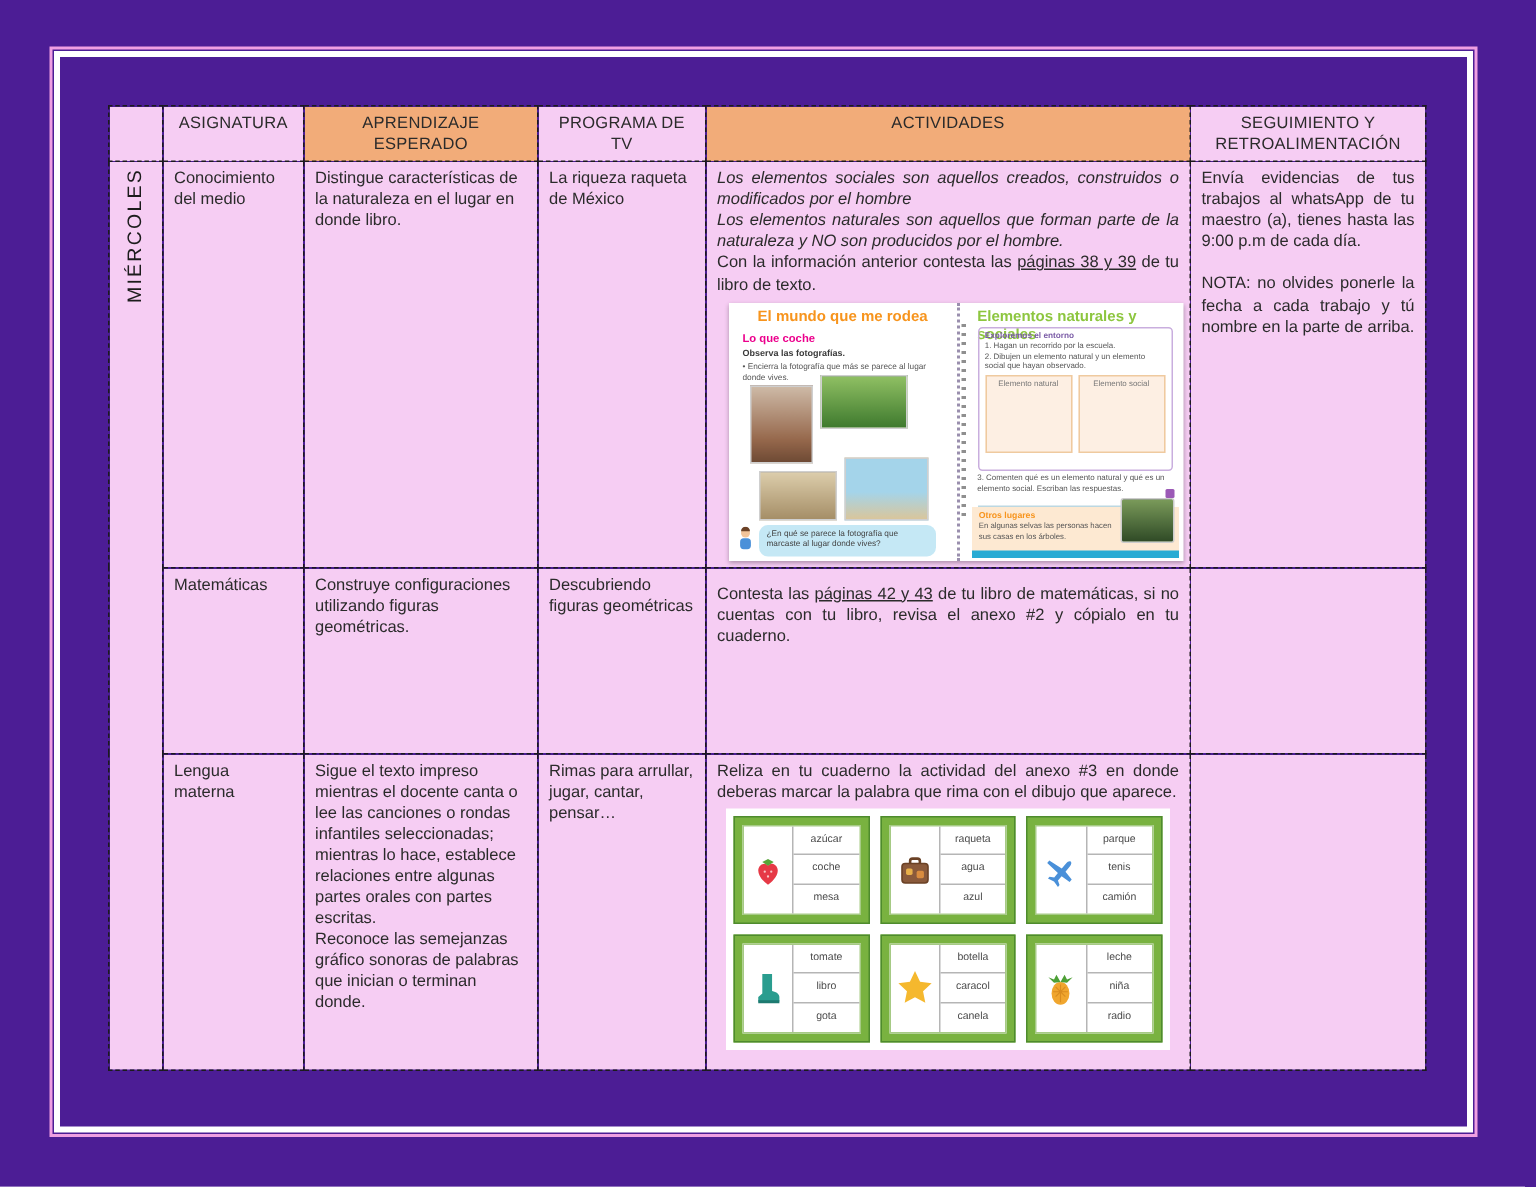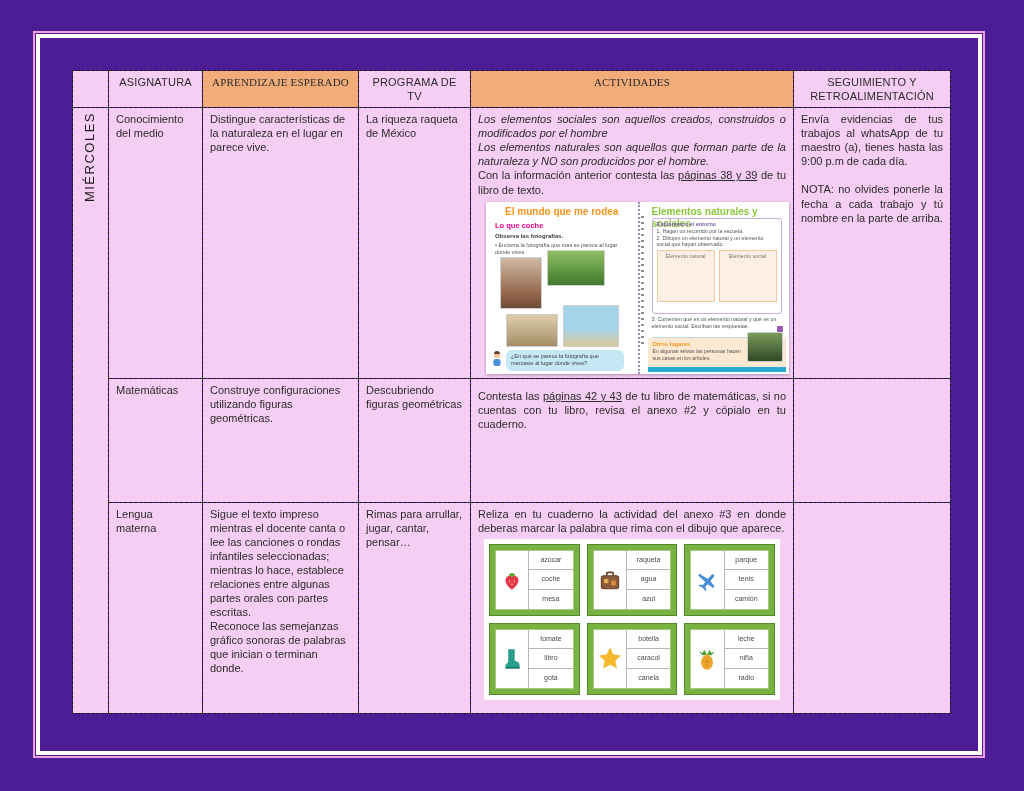"APRENDIZAJE ESPERADO" td.hdr.light { font-family: Liberation Serif, serif -> none }
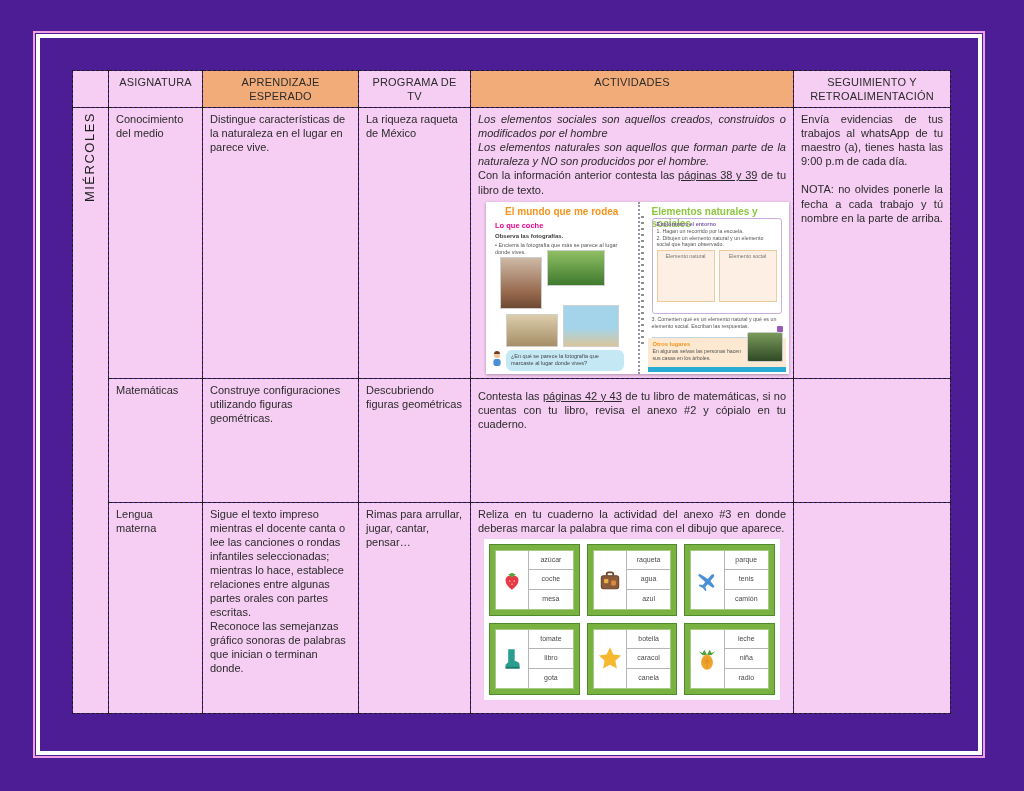"Distingue características de la" td { text: parece vive -> donde libro }
